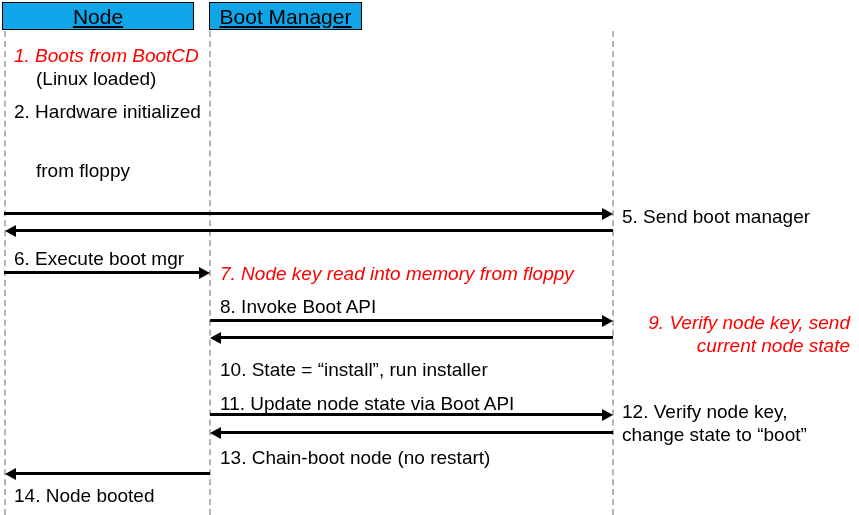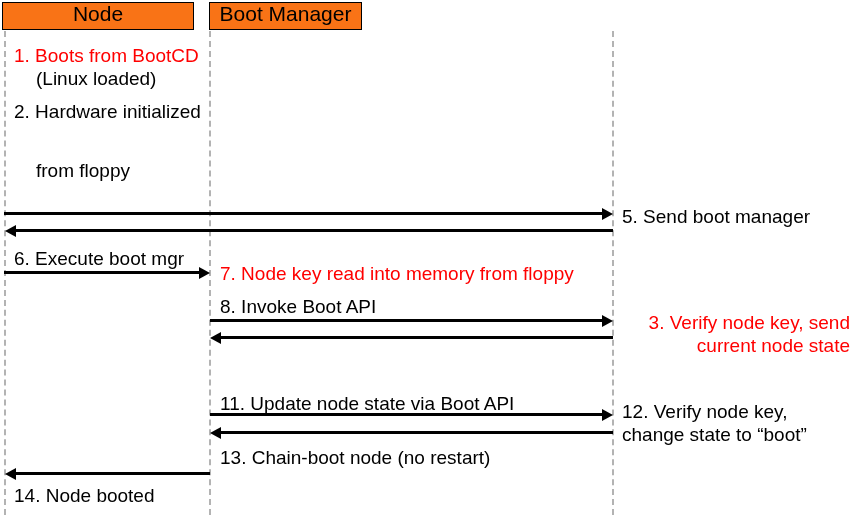"Node" .actor-box { align-items: none -> center; background: #f97316 -> #0ea5e9; text-decoration: none -> underline }
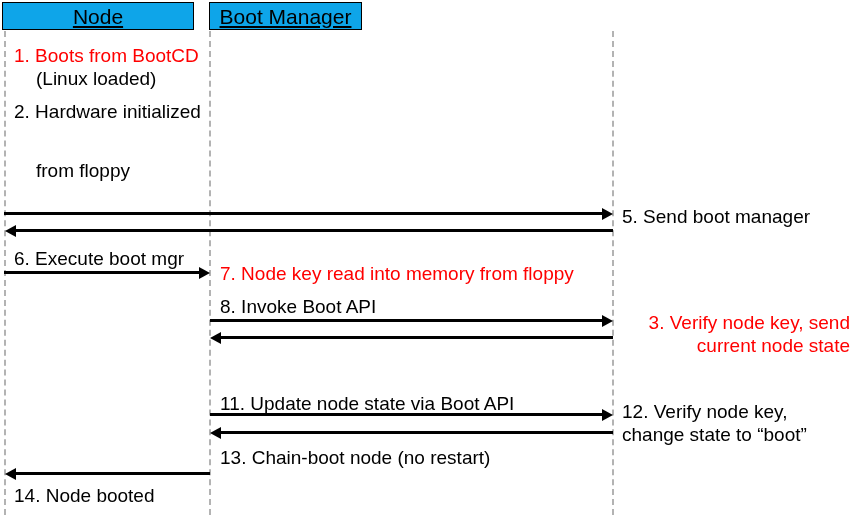"1. Boots from BootCD" .label.red { font-style: none -> italic }
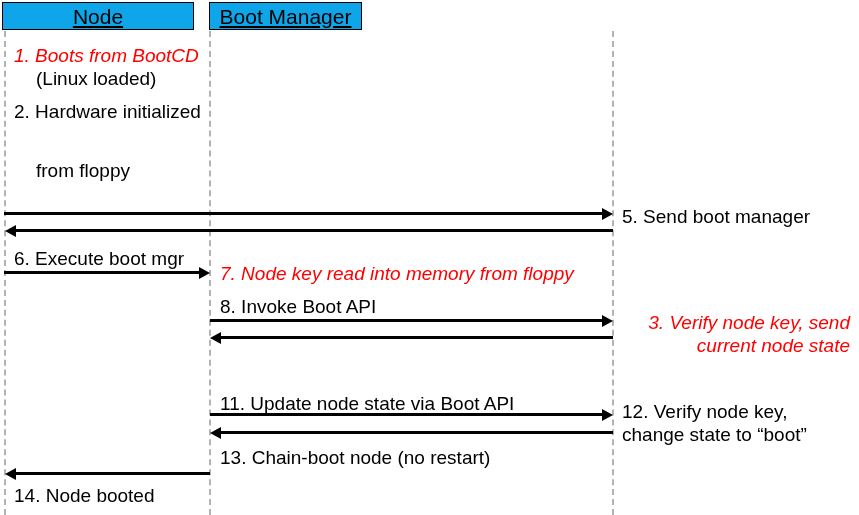"3. Verify node key, send" div.label { text: 3 -> 9 }
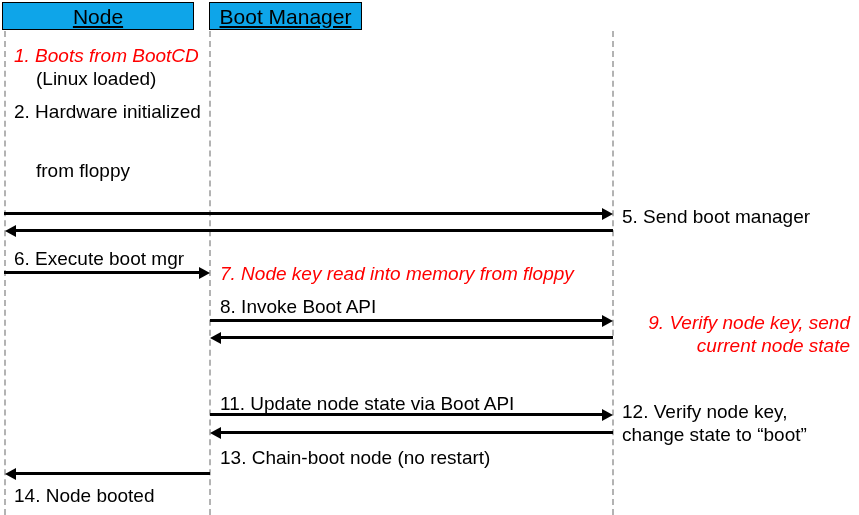"10. State = “install”, run" div.label { html: none -> <div>10. State = “install”, run installer</div> }
